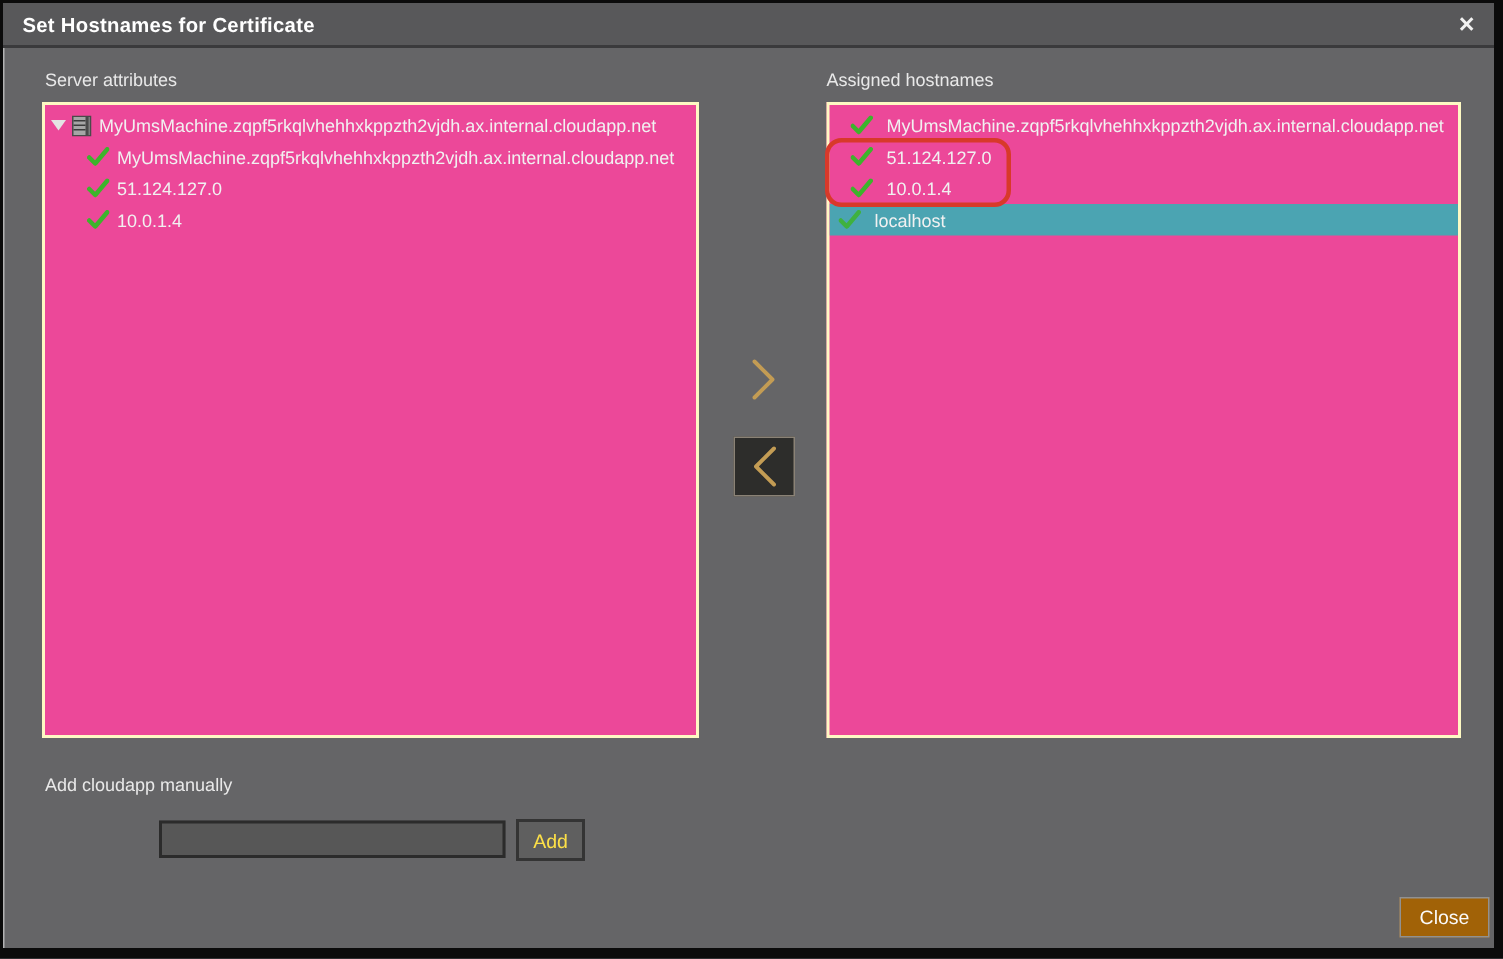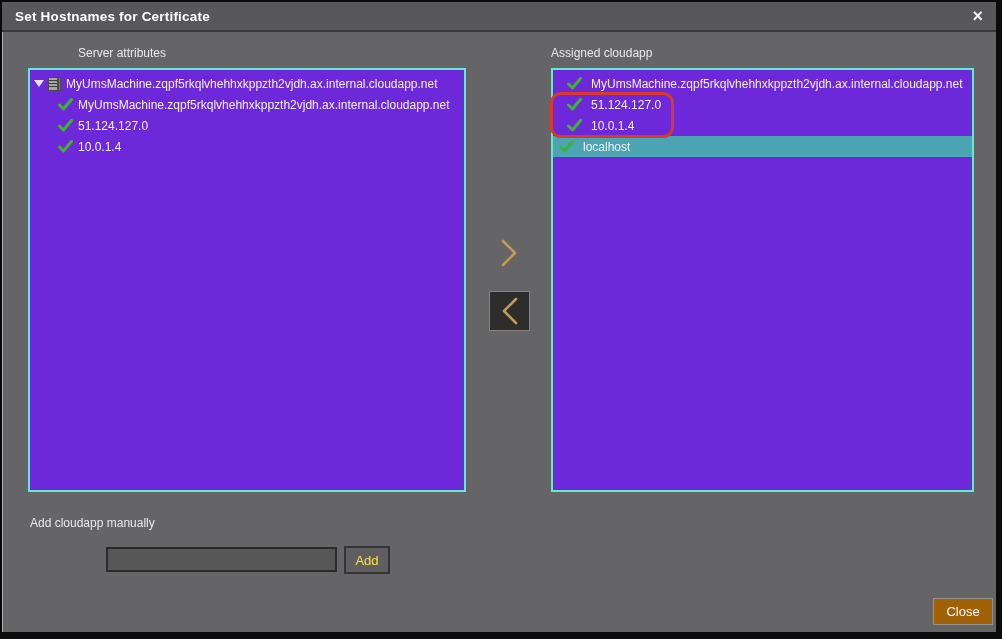"Server attributes" .label-left { margin-left: 48px -> none }
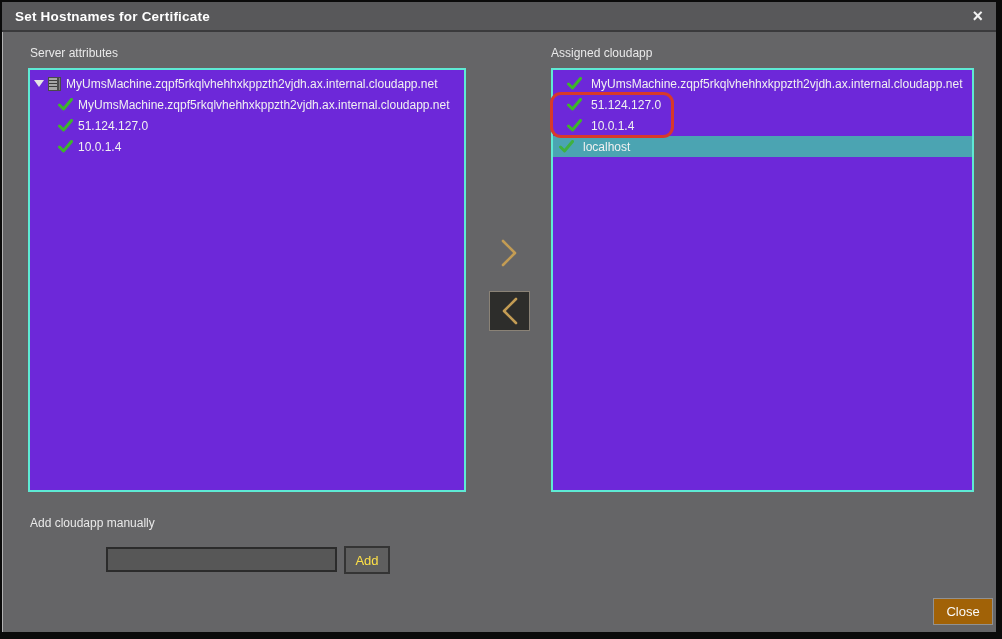"Assigned cloudapp" span.section-label { text: cloudapp -> hostnames }
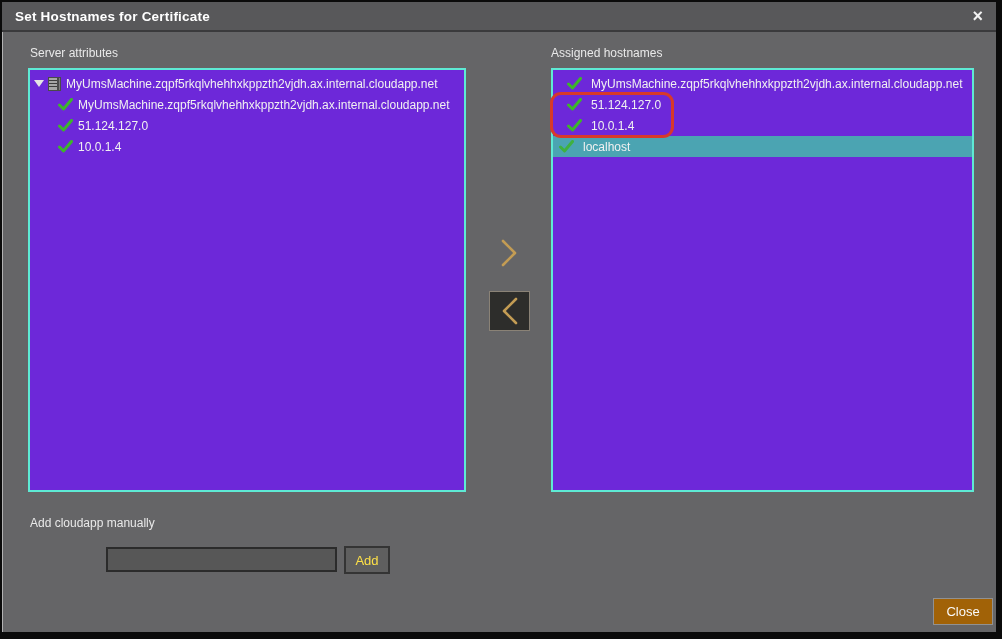"MyUmsMachine.zqpf5rkqlvhehhxkppzth2vjdh." .panel { background: #6d28d9 -> #ec4899; border: 2px solid #5eead4 -> 2px solid #fef9c3 }
